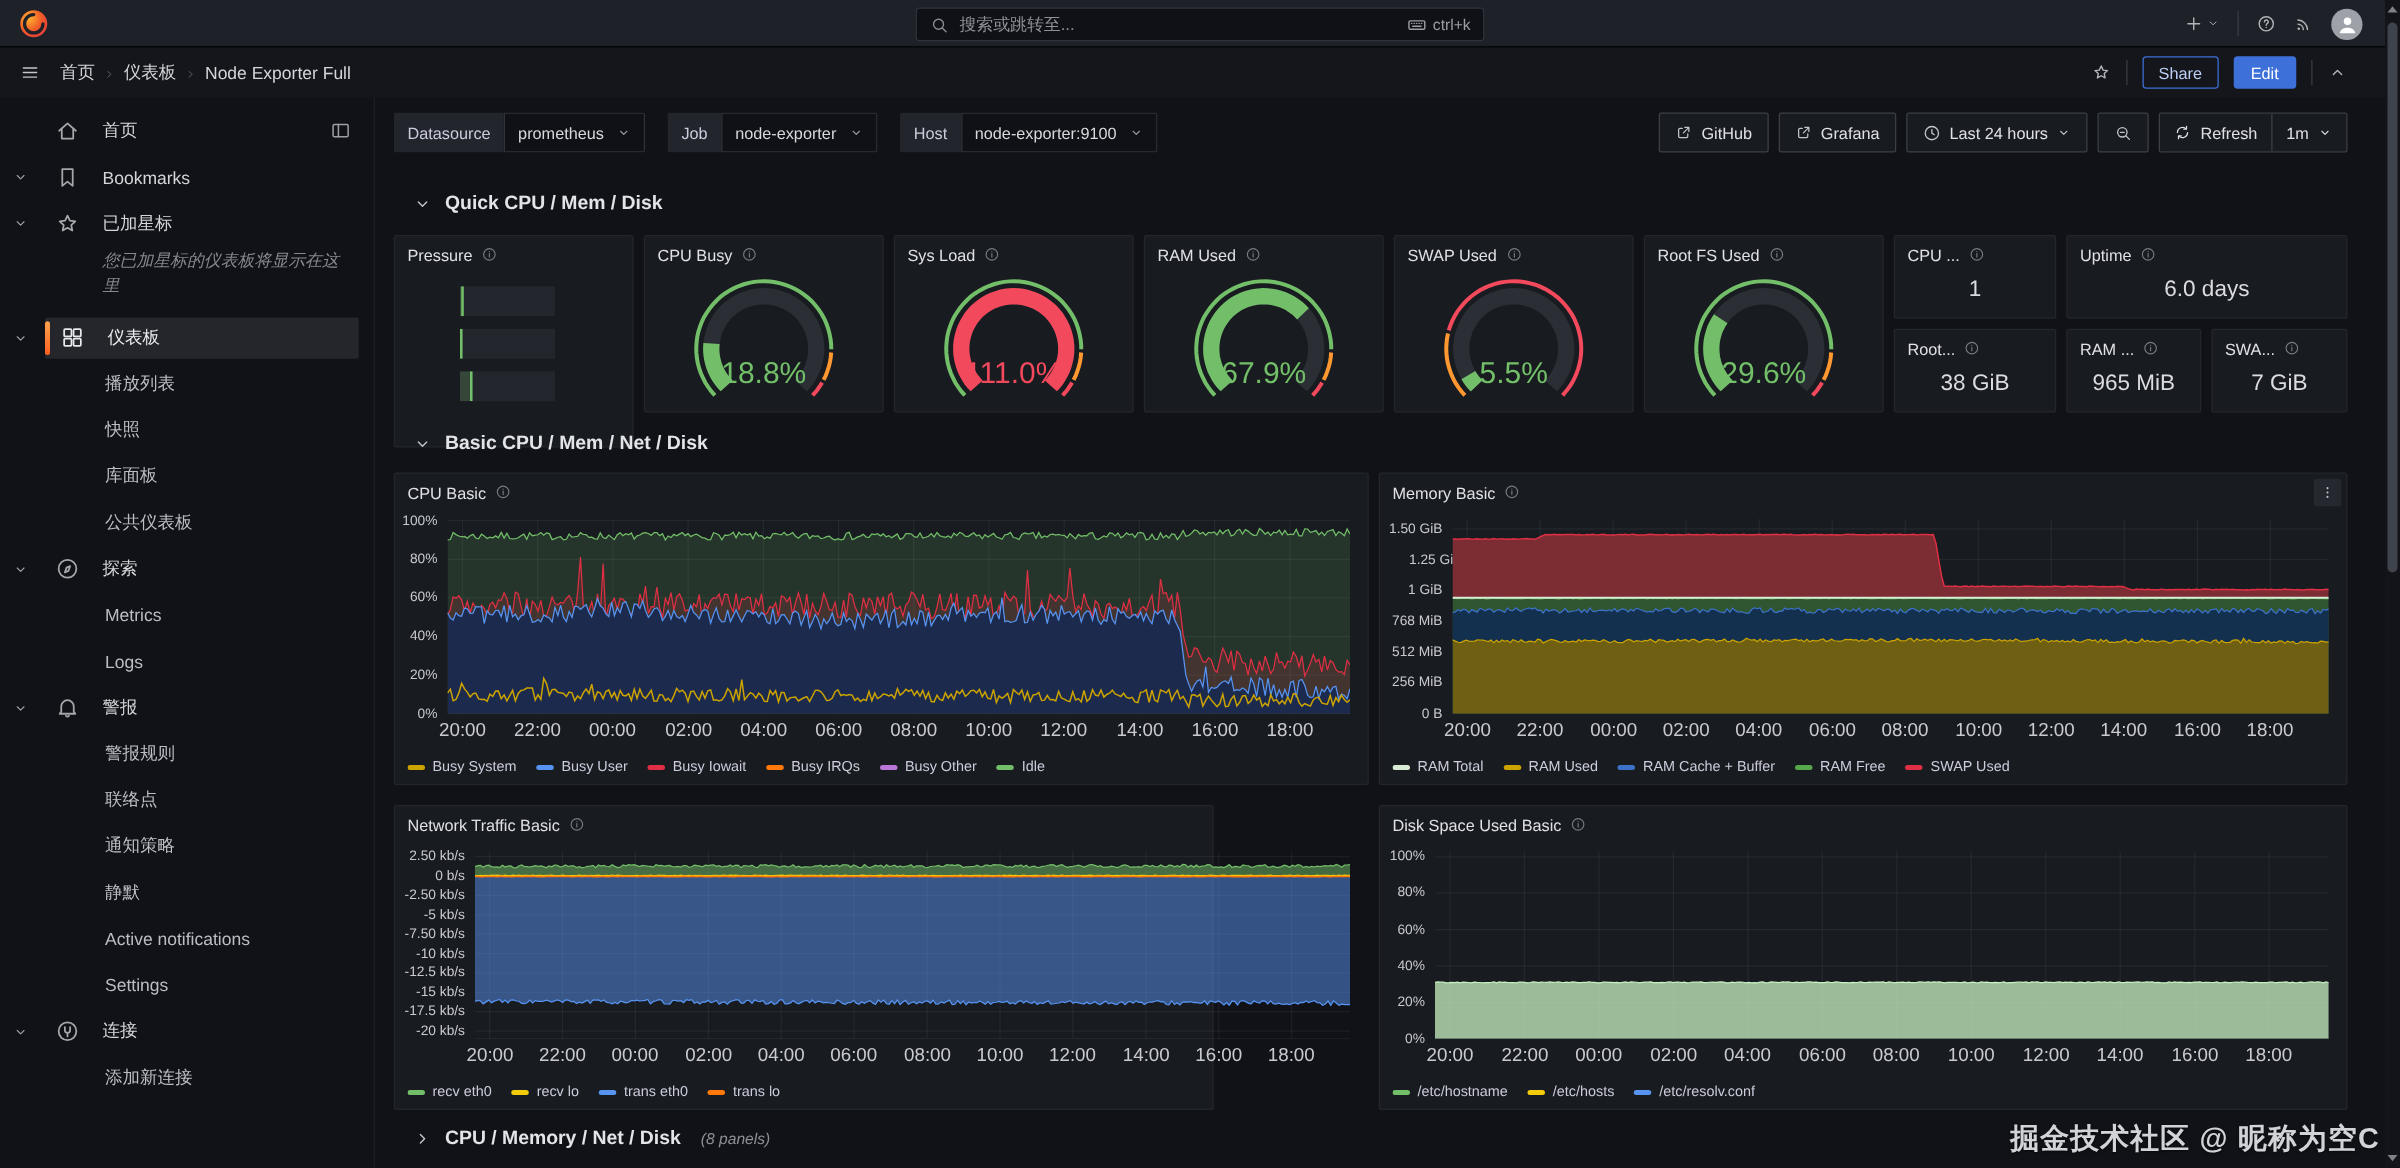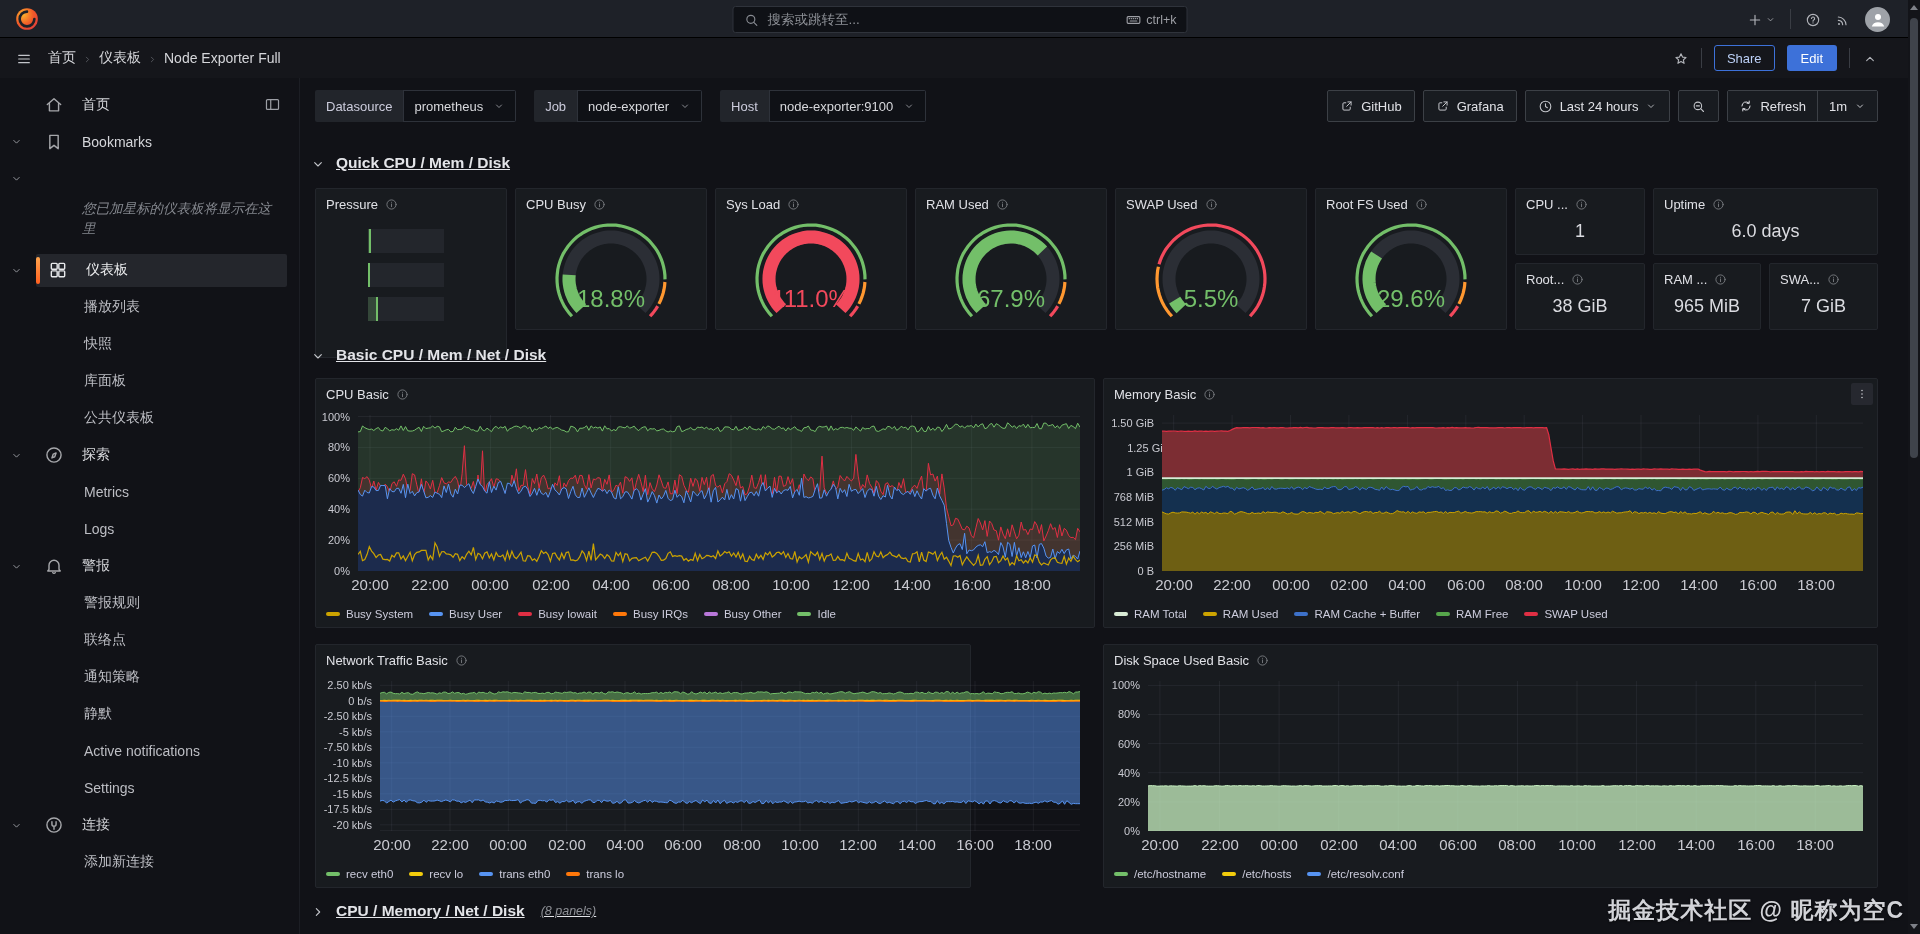"Quick CPU / Mem /" .sechead { left: 10px -> 30px; text-decoration: underline -> none }
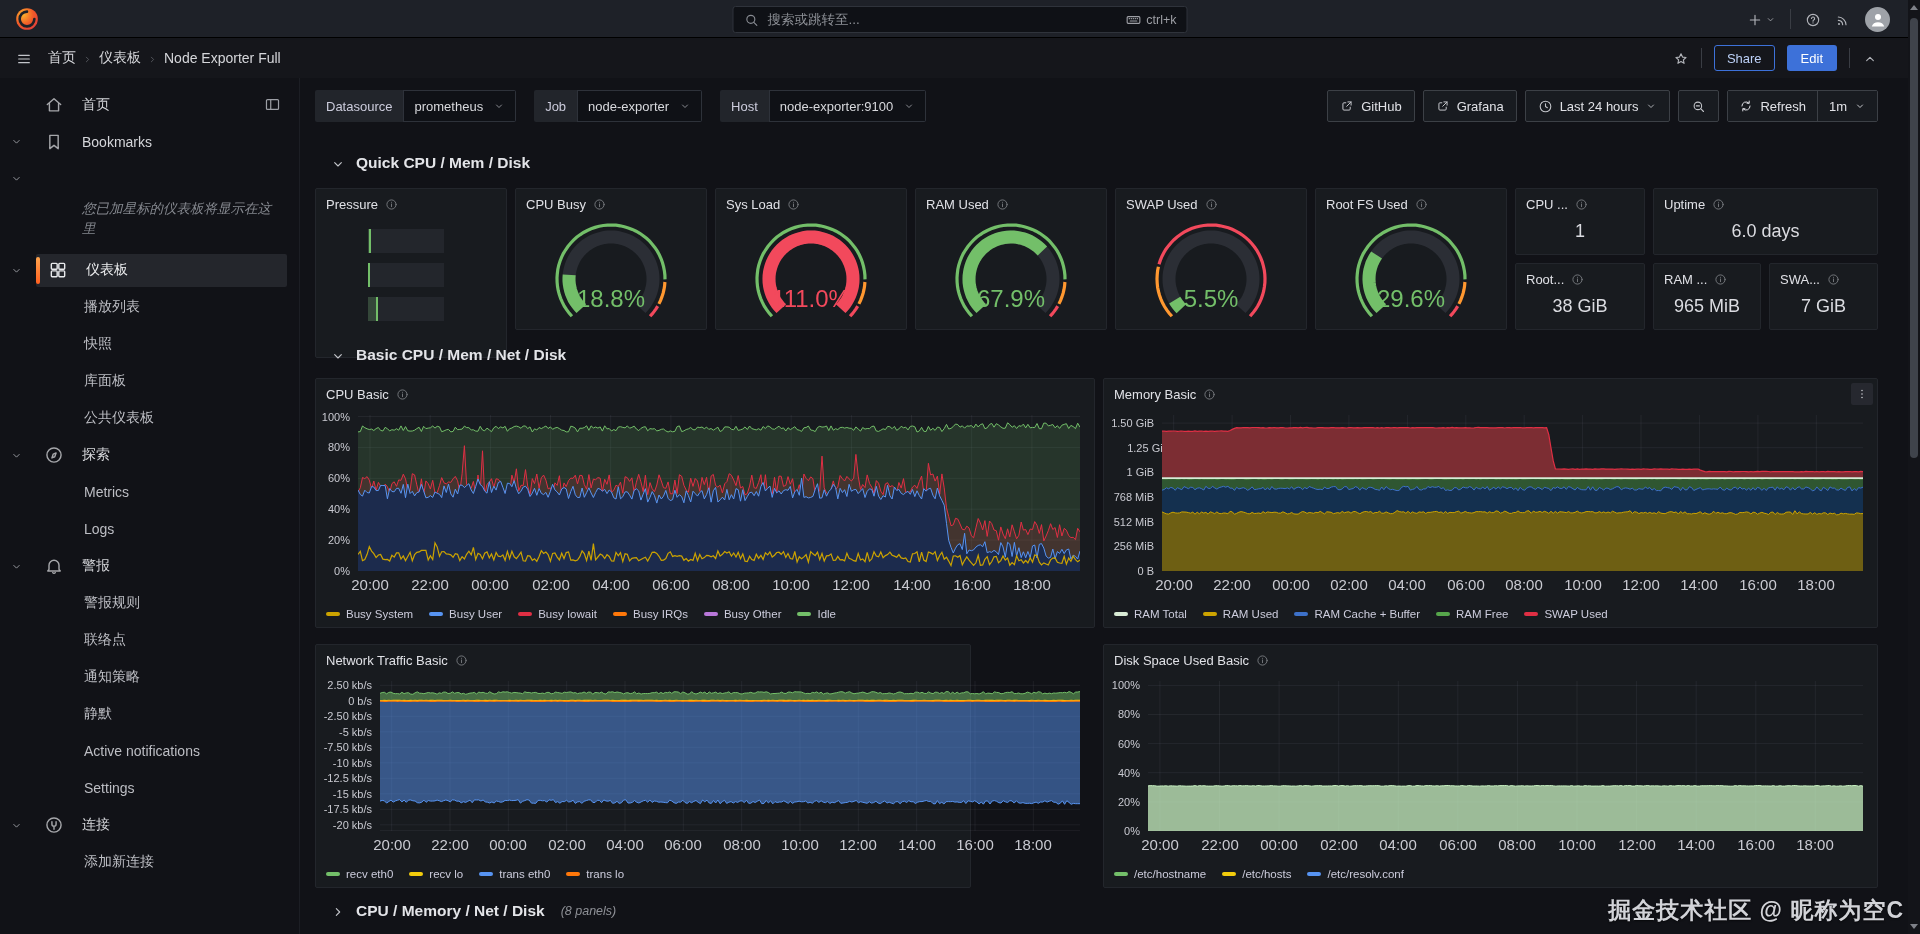"已加星标" div.sbody { html: none -> <div> <span><svg> <path></path> </svg></span> <span>已加星标</span> </div> }
